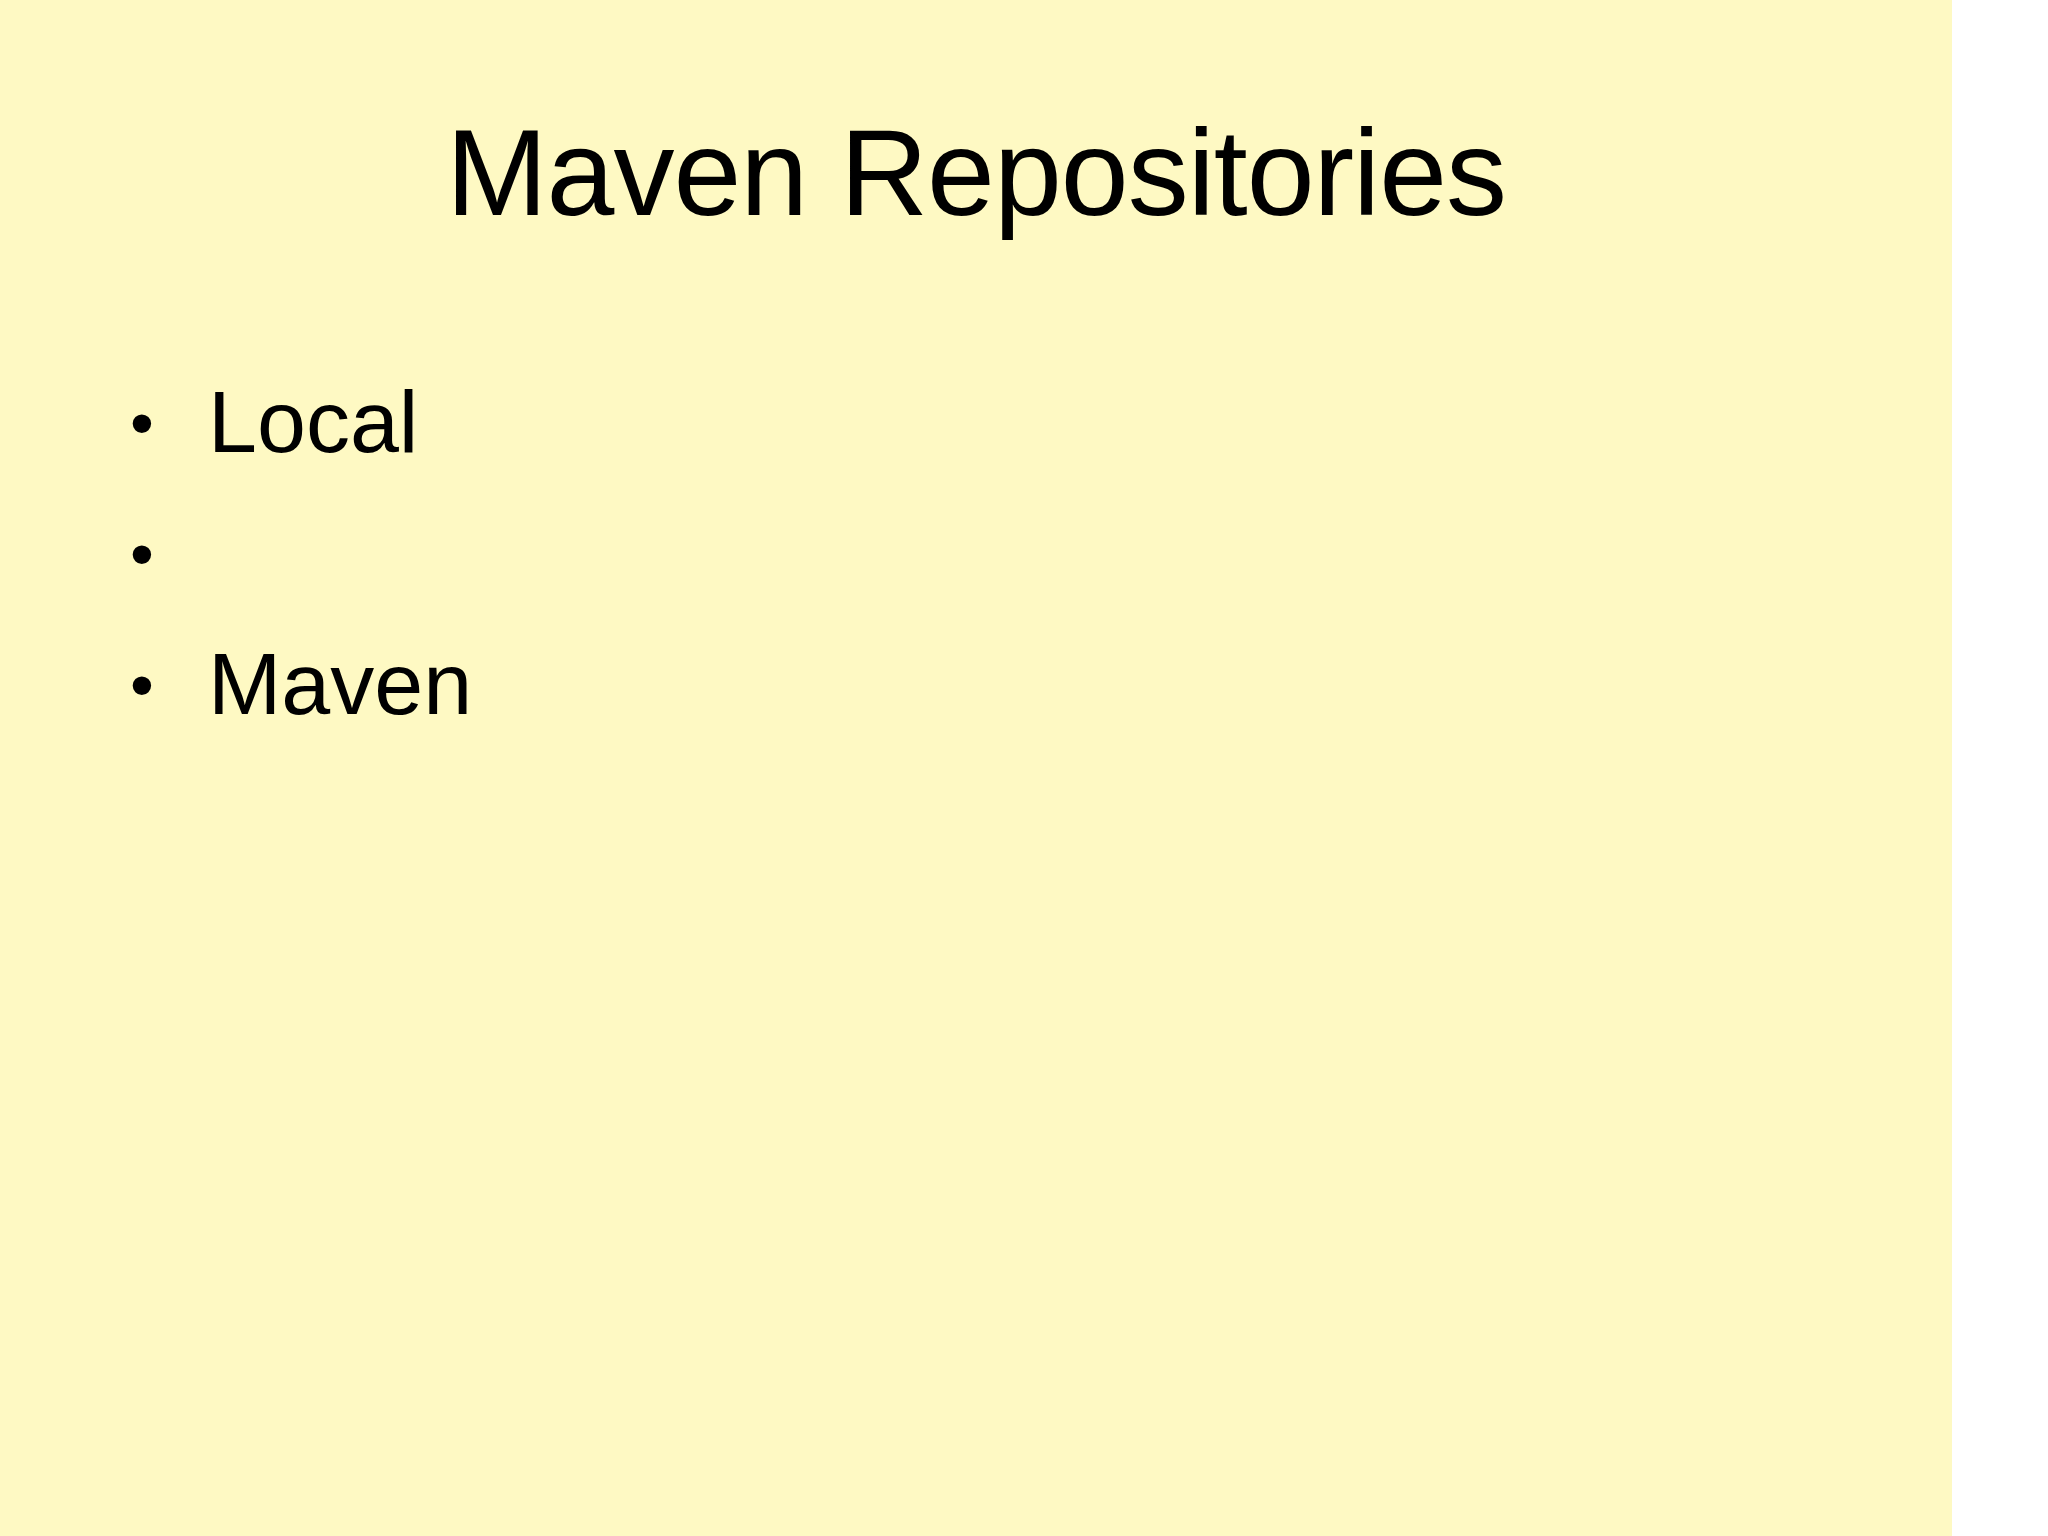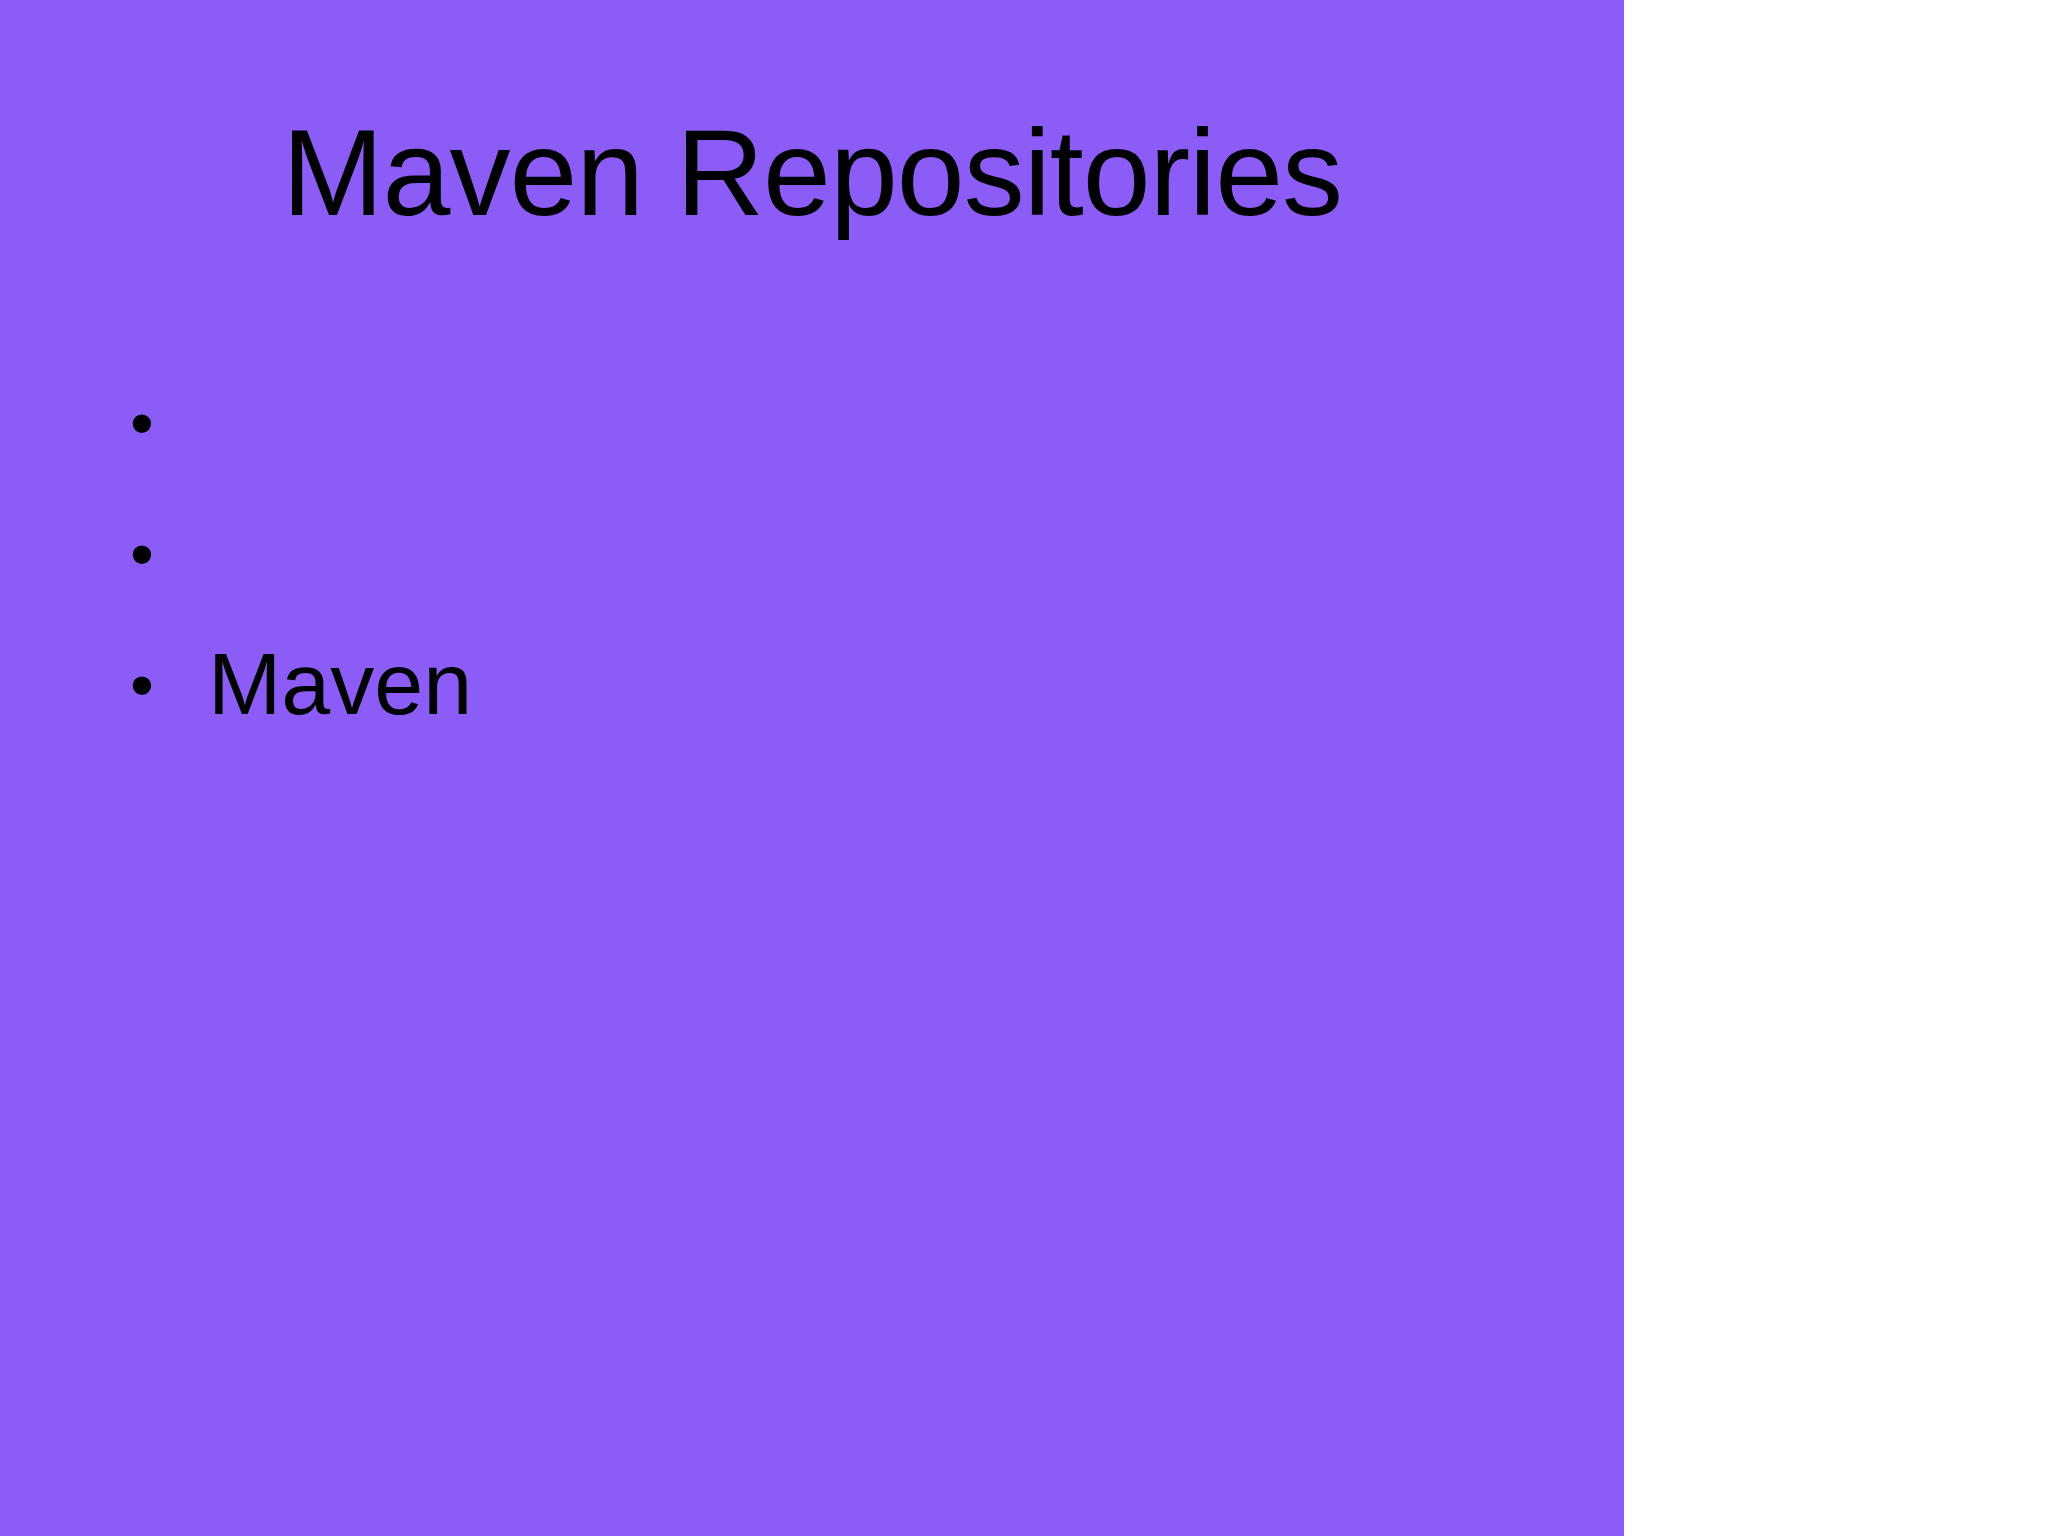"Maven Repositories" .slide { background: #8b5cf6 -> #fef9c3; width: 1624px -> 1952px }
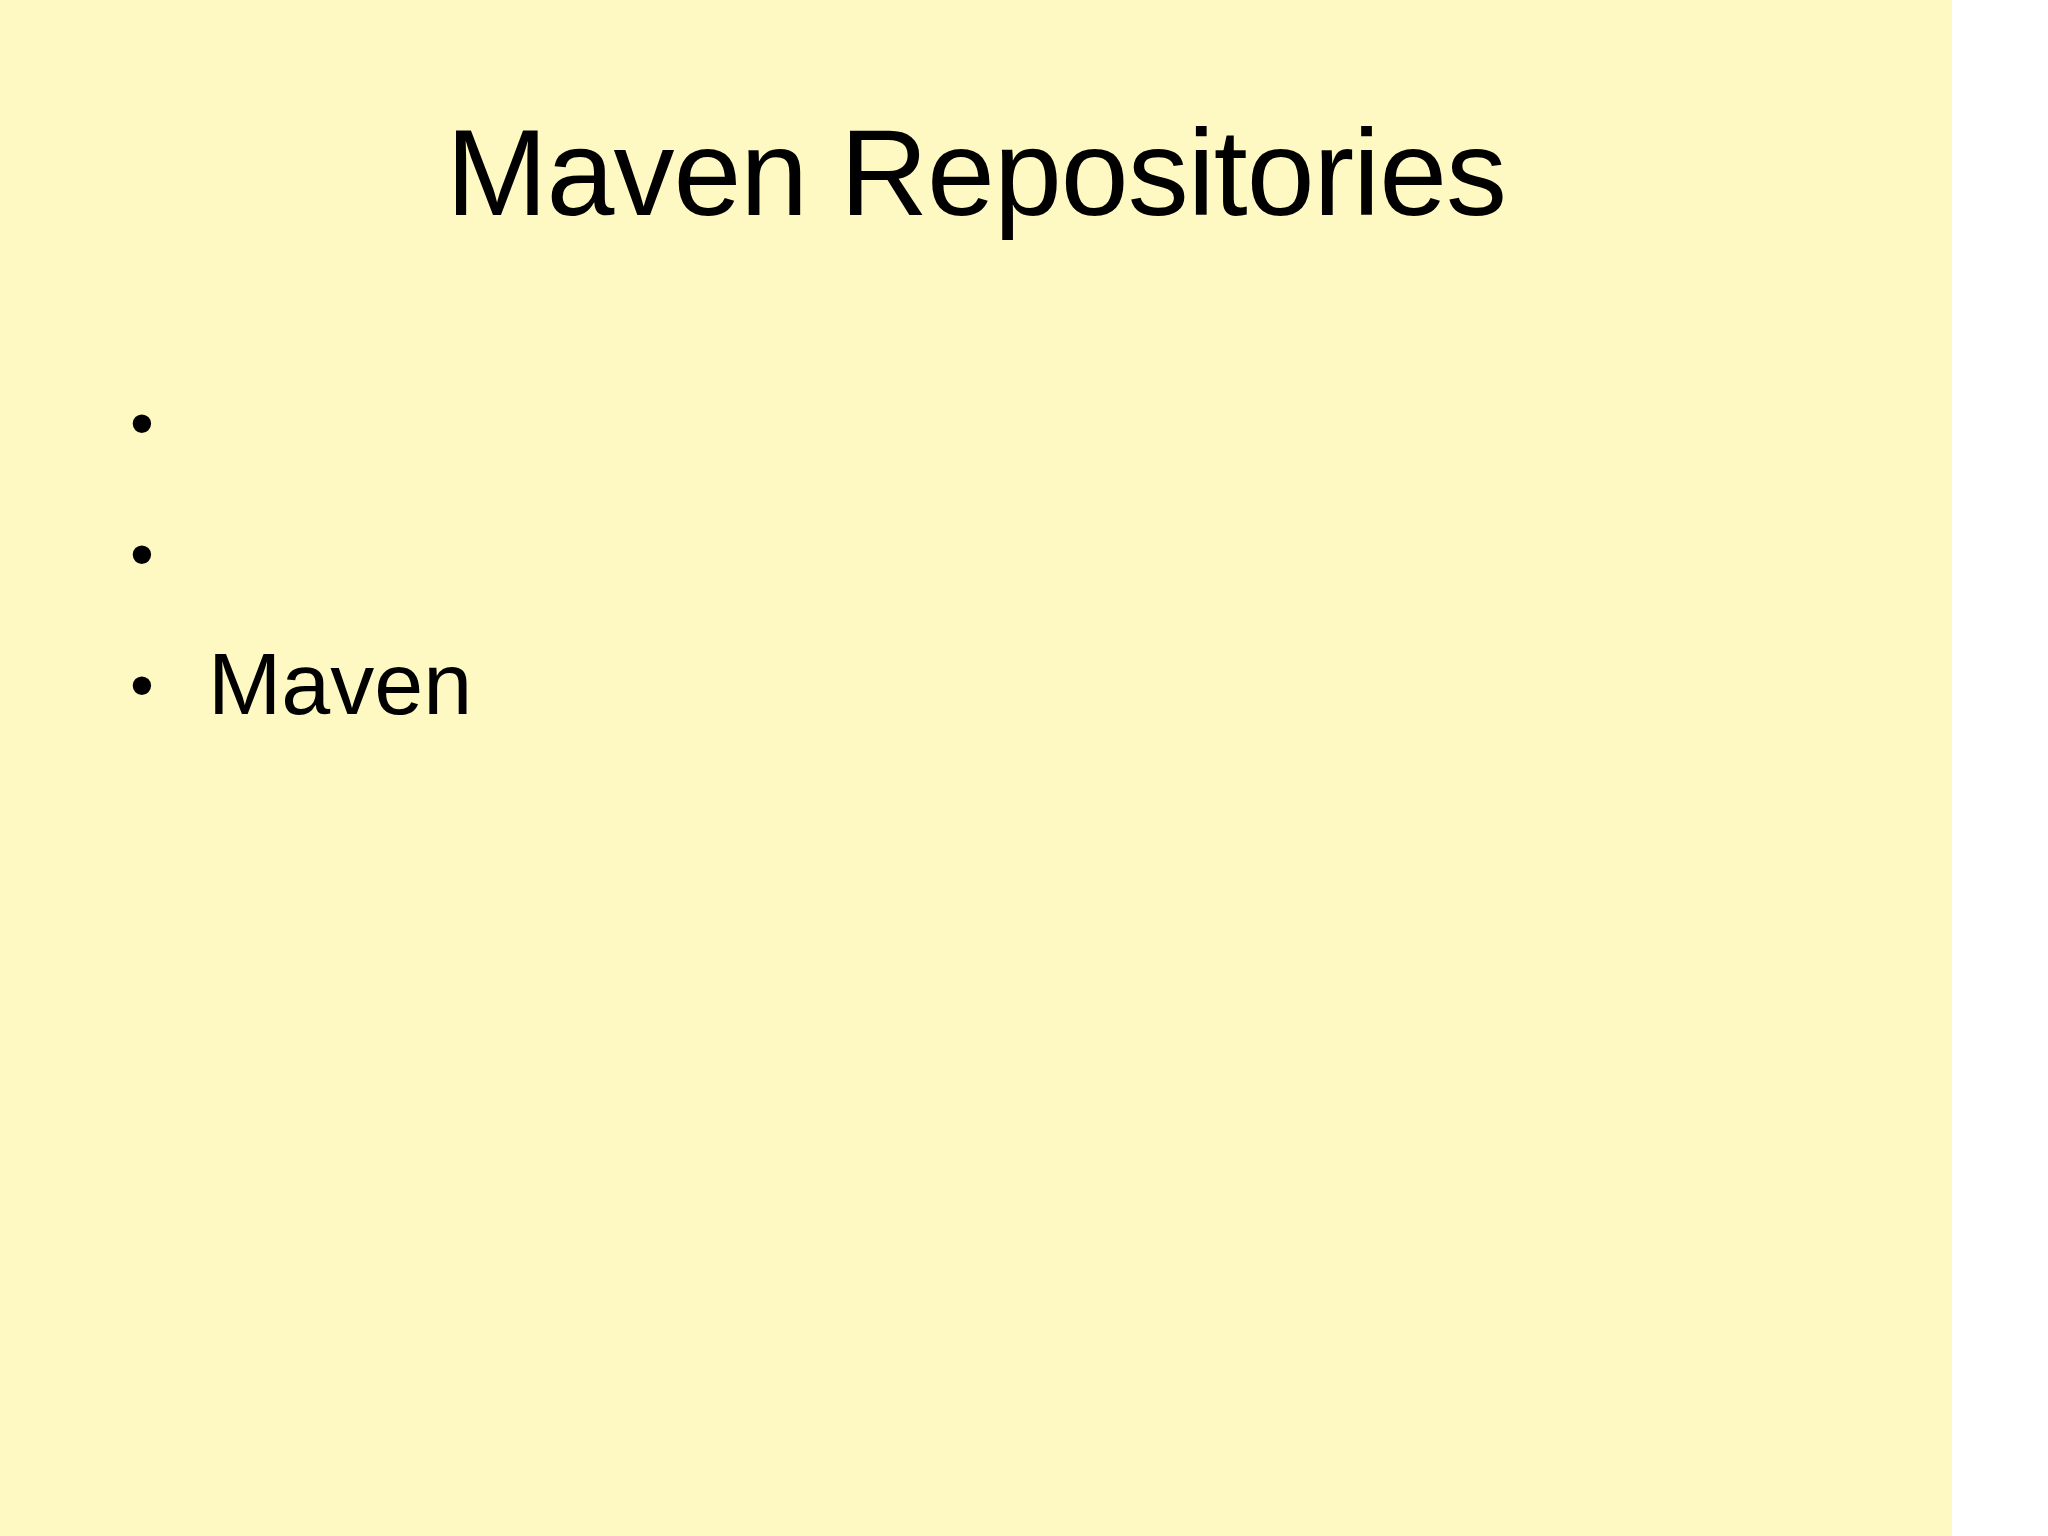"Local" span.bullet-label { html: none -> <span>Local</span> }
